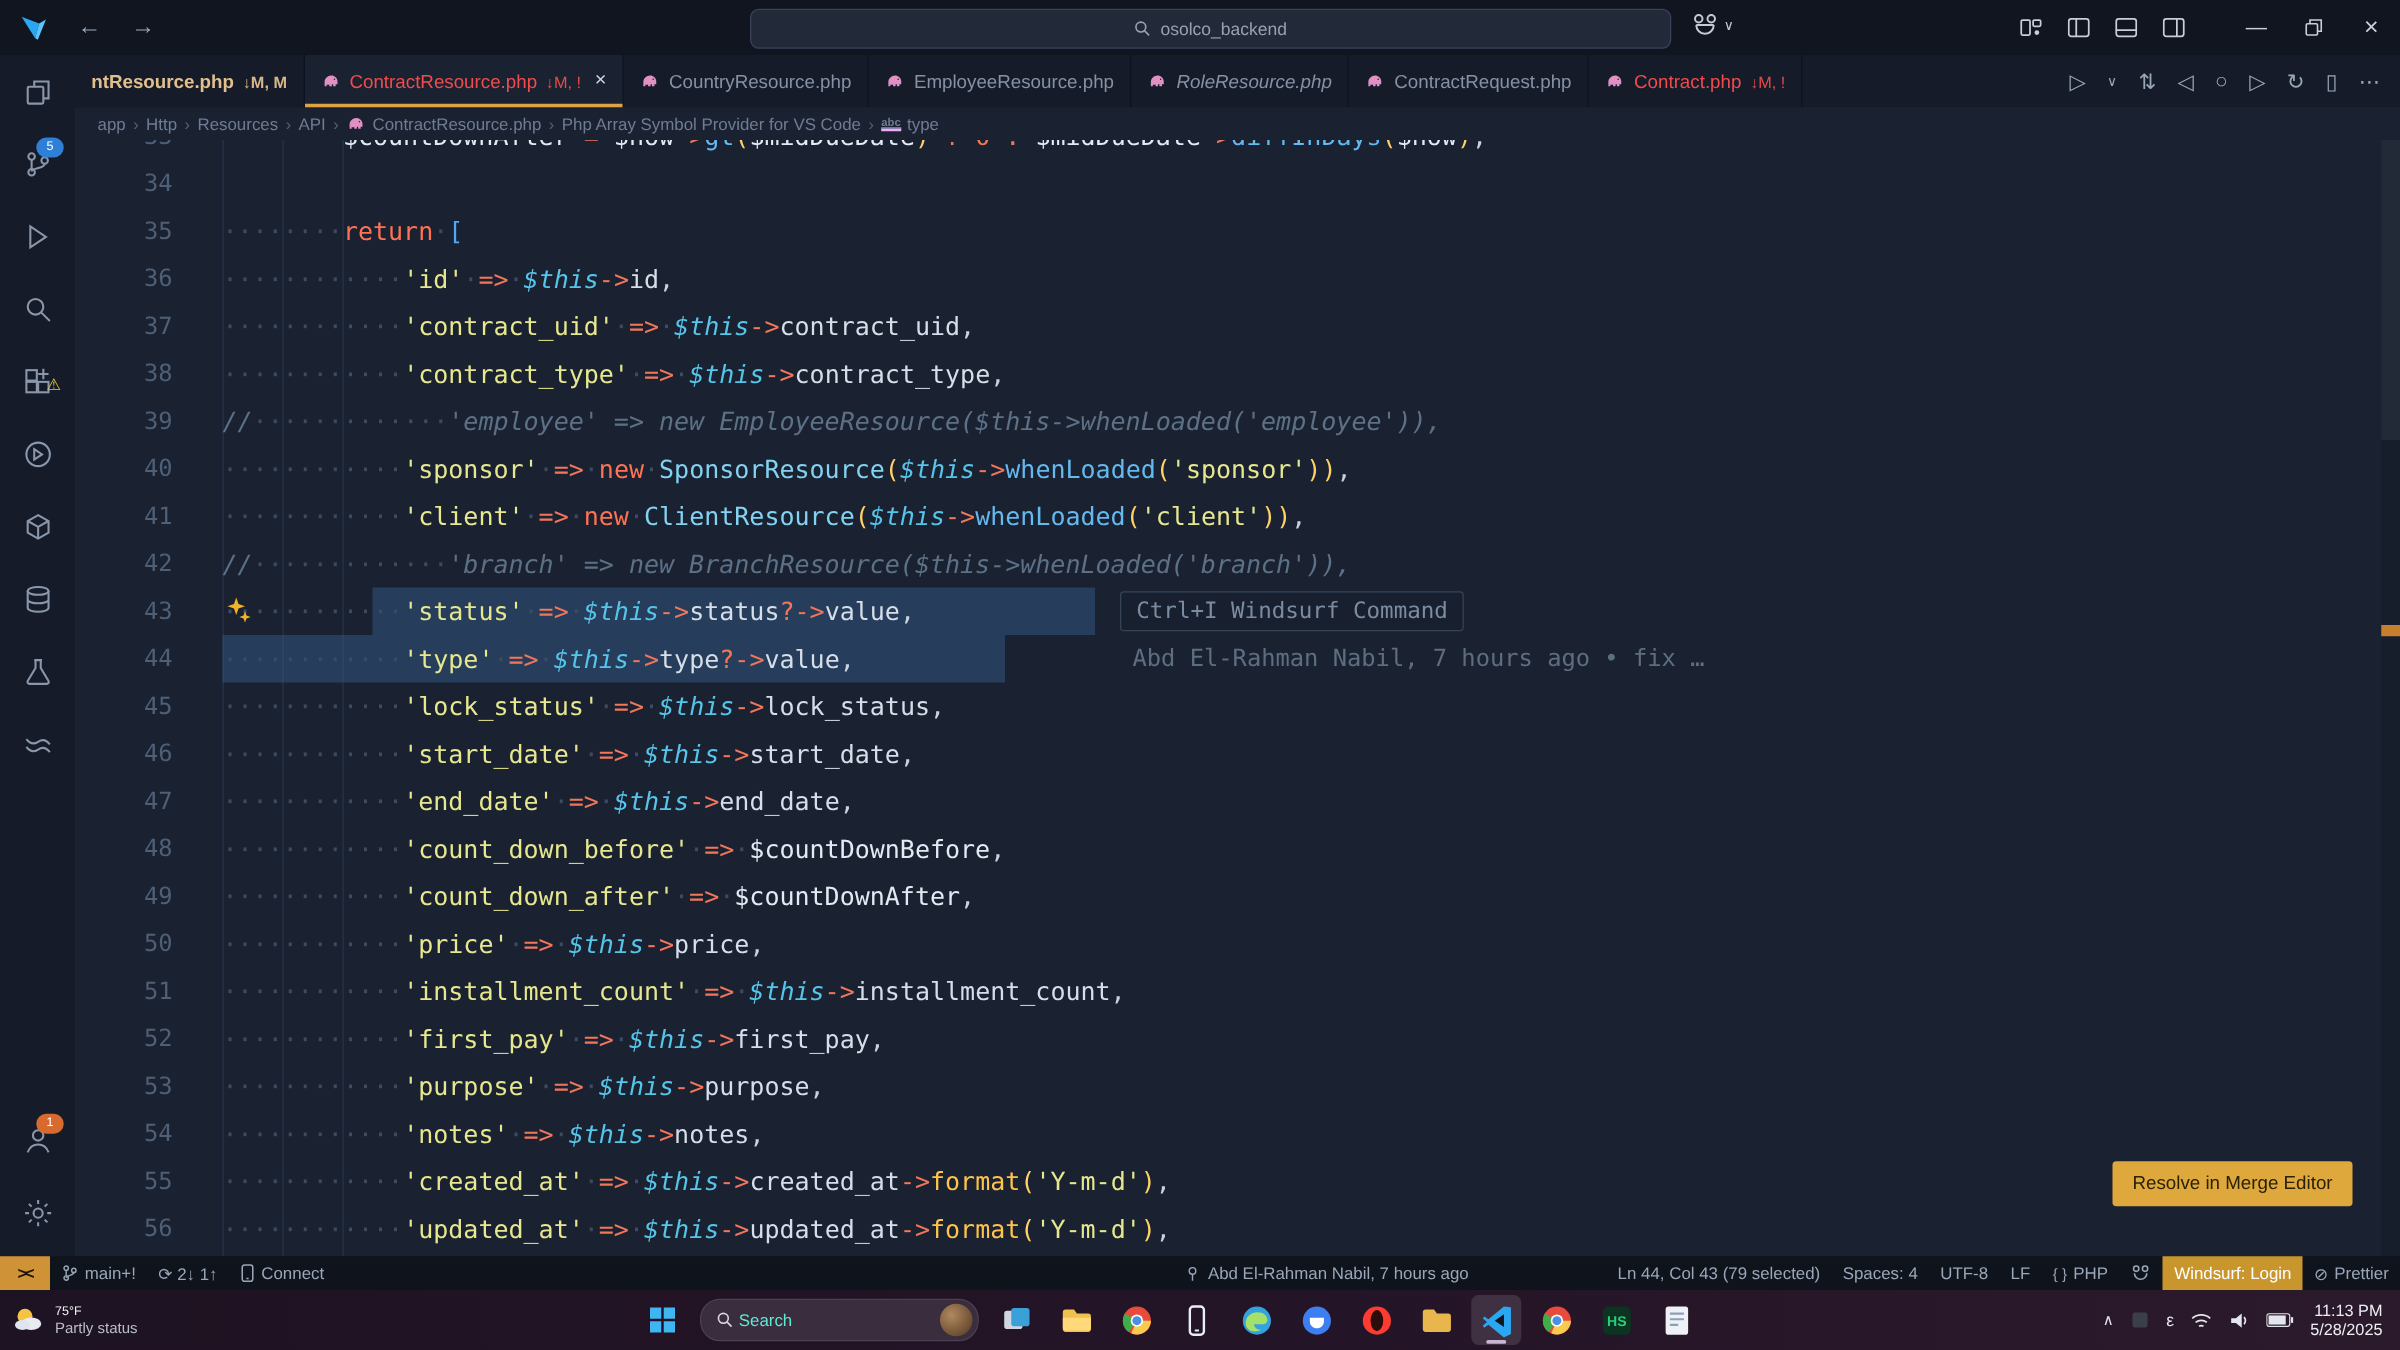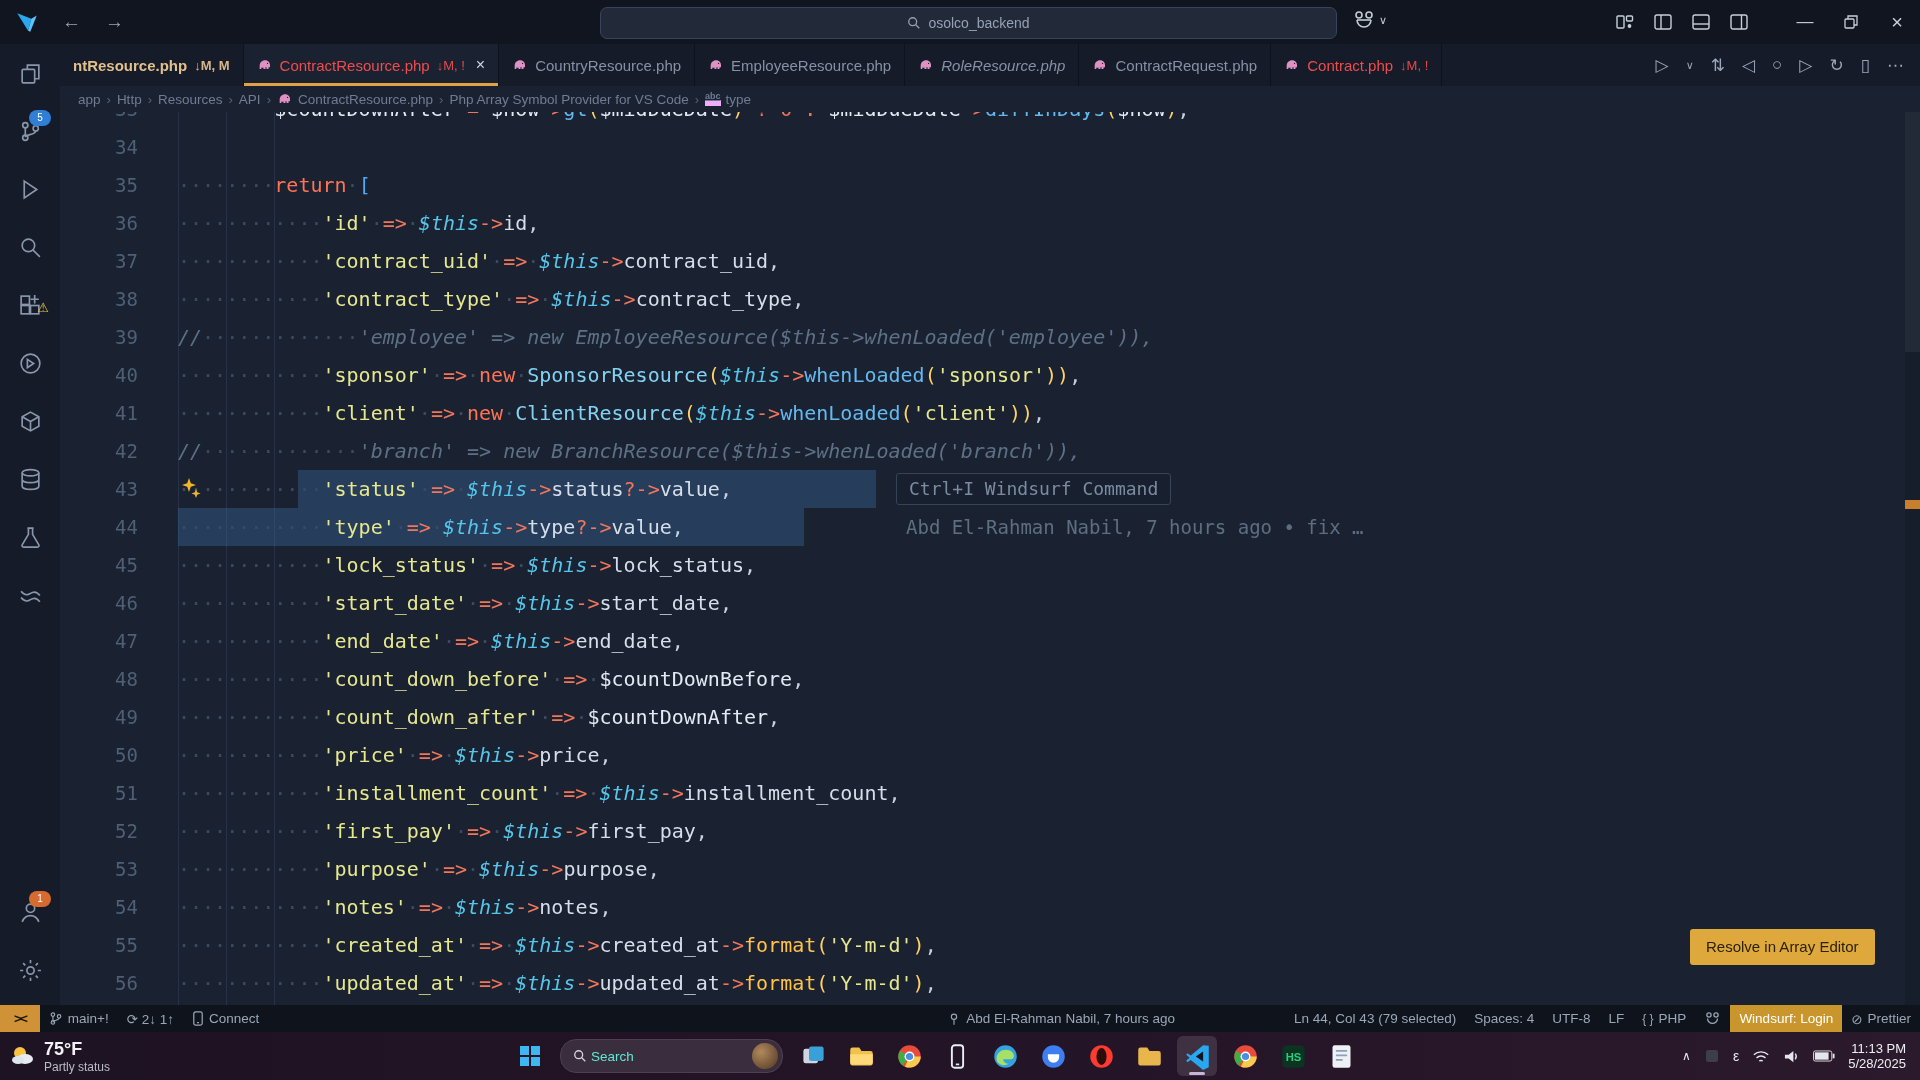"abc" .abc-ic { border-bottom: 6px solid #f0abfc -> 3px solid #f0abfc }
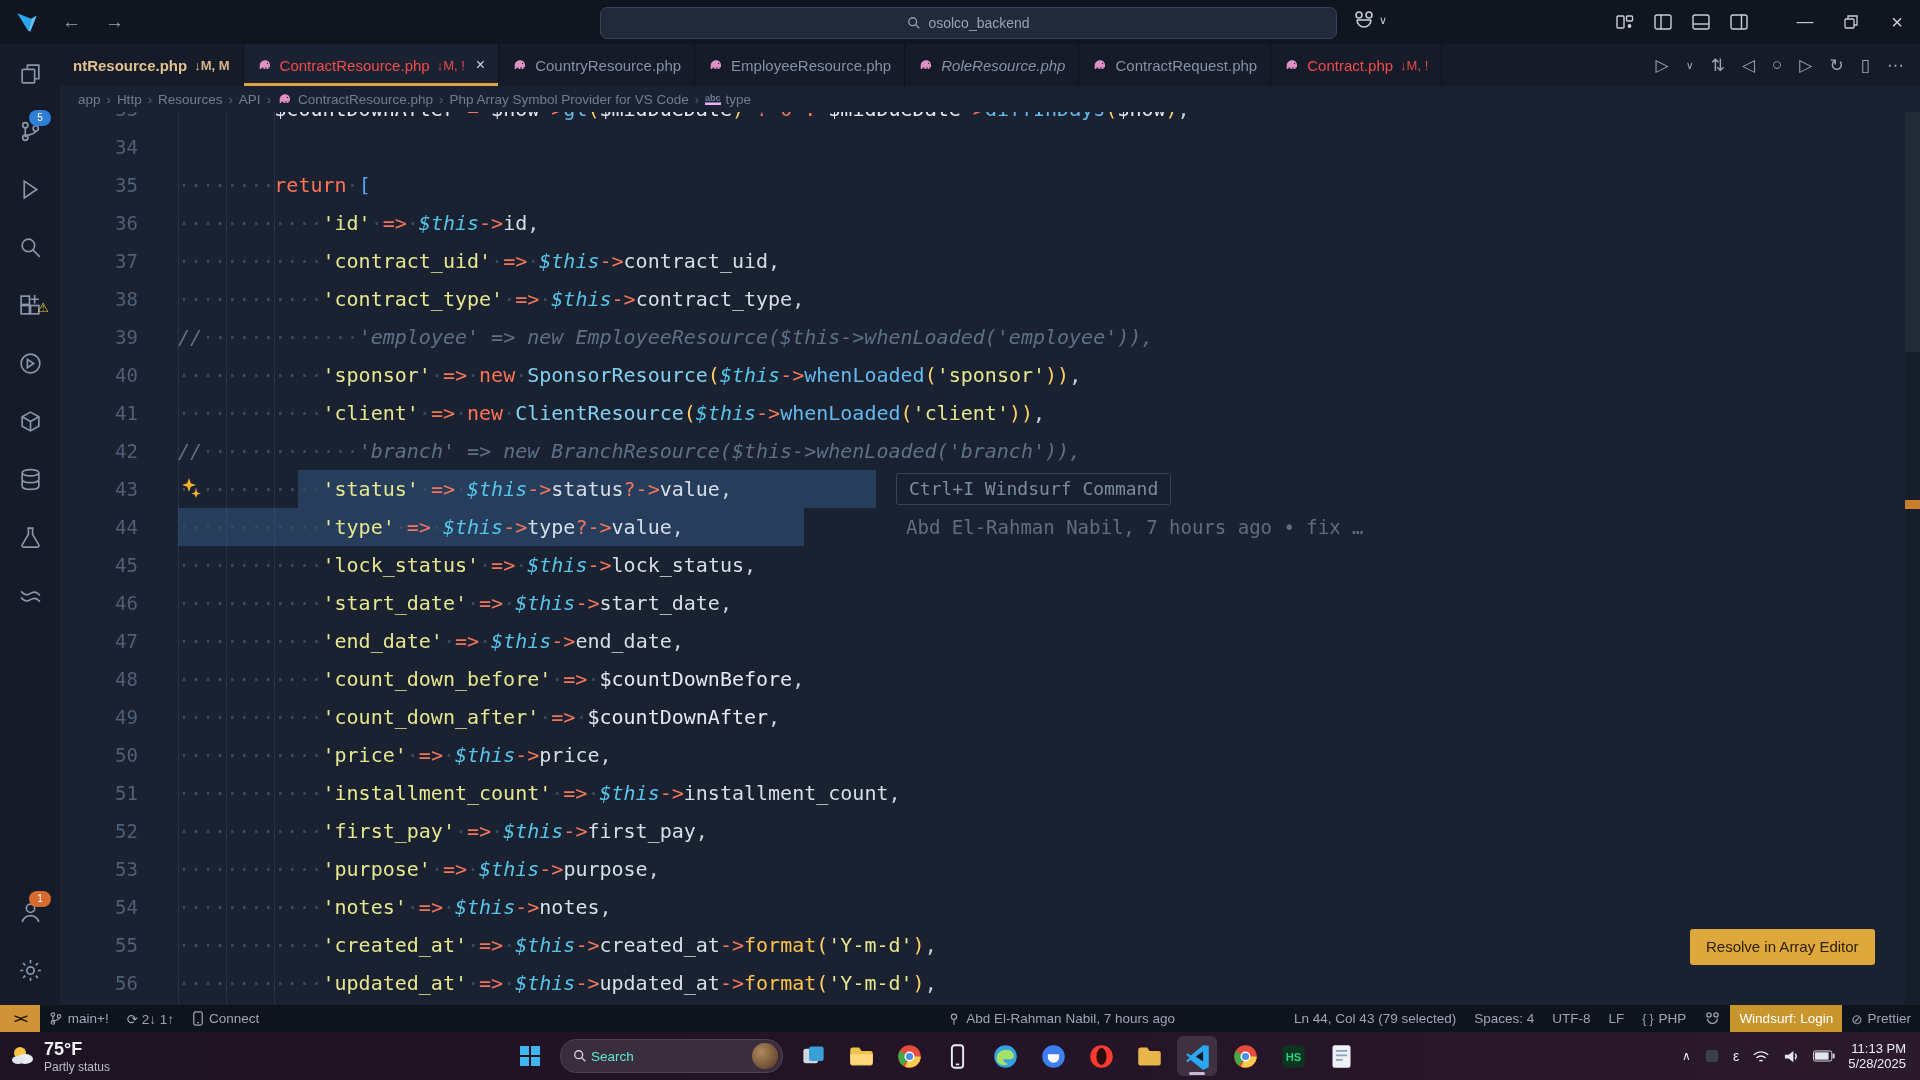"Resolve in Array Editor" button { text: Array -> Merge }
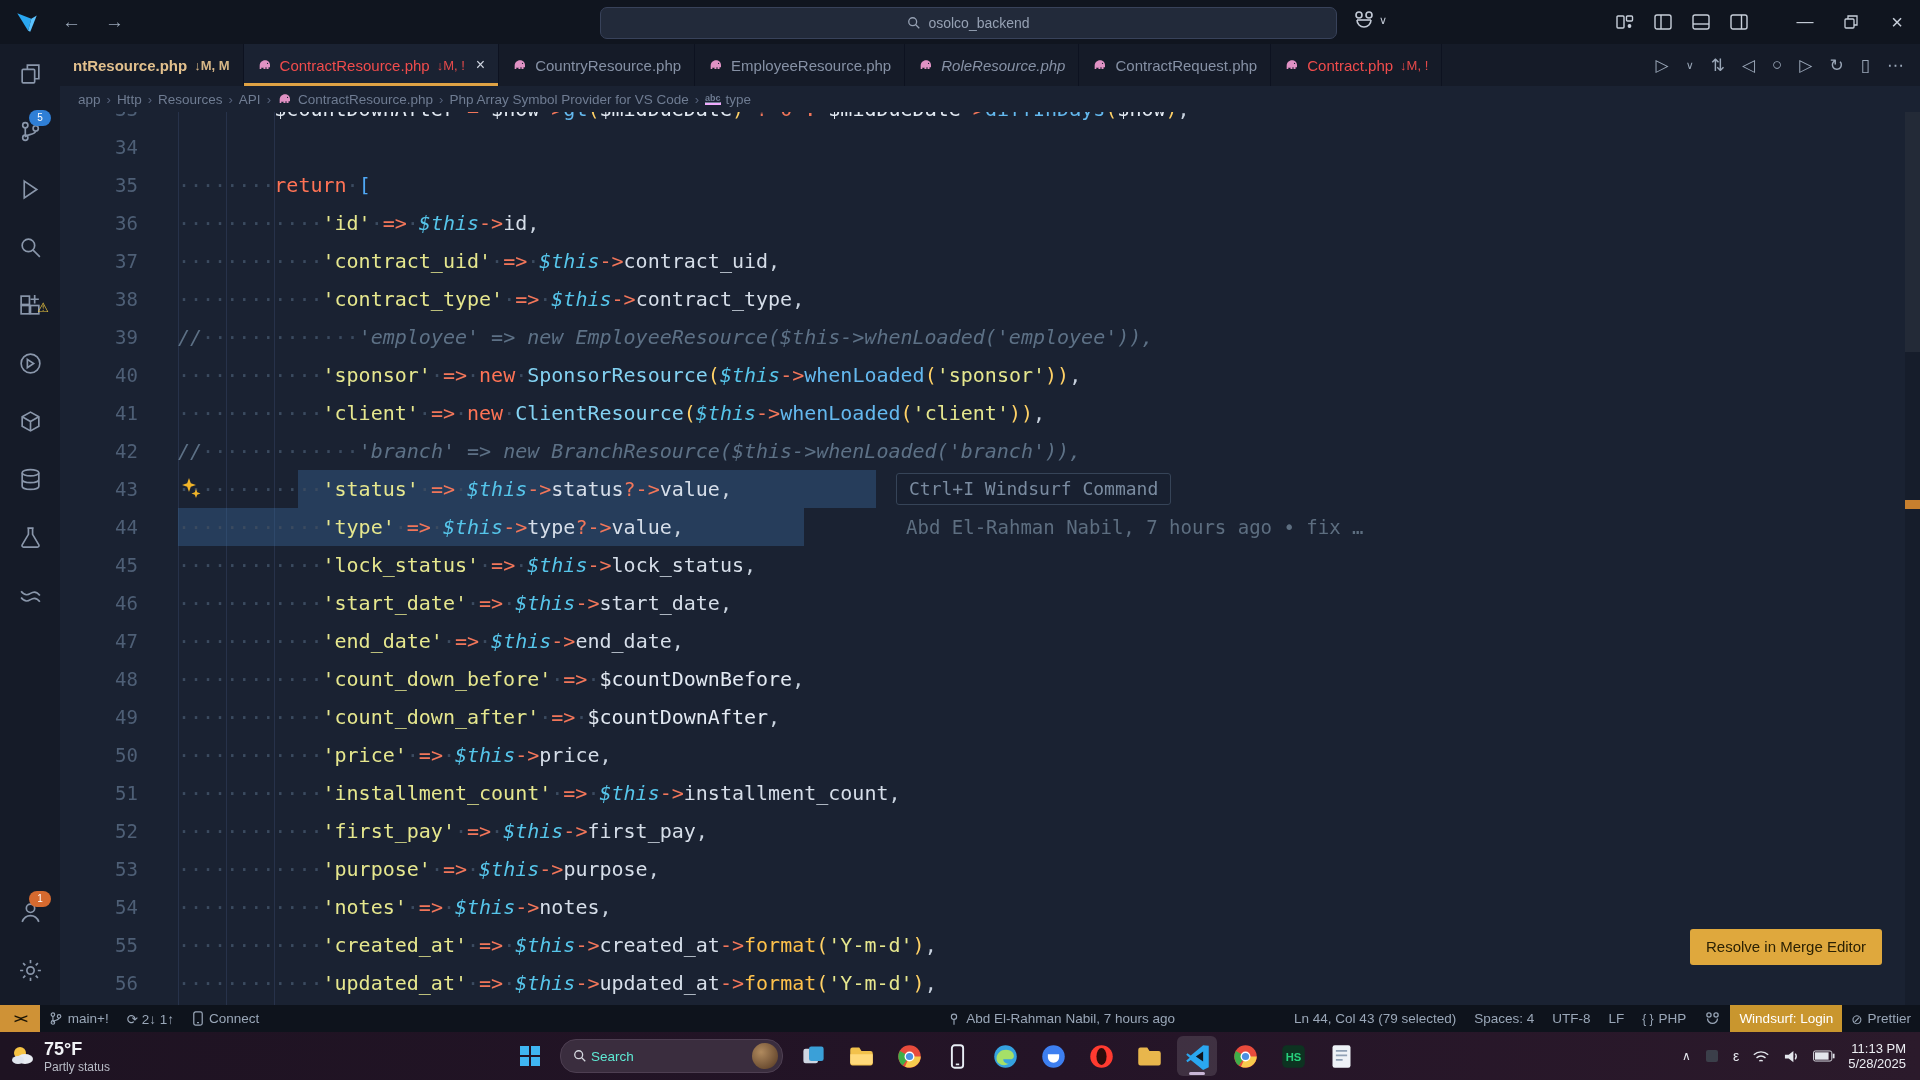"75°F" #weather .t1 { font-size: 18px -> 10px; font-weight: bold -> none }
